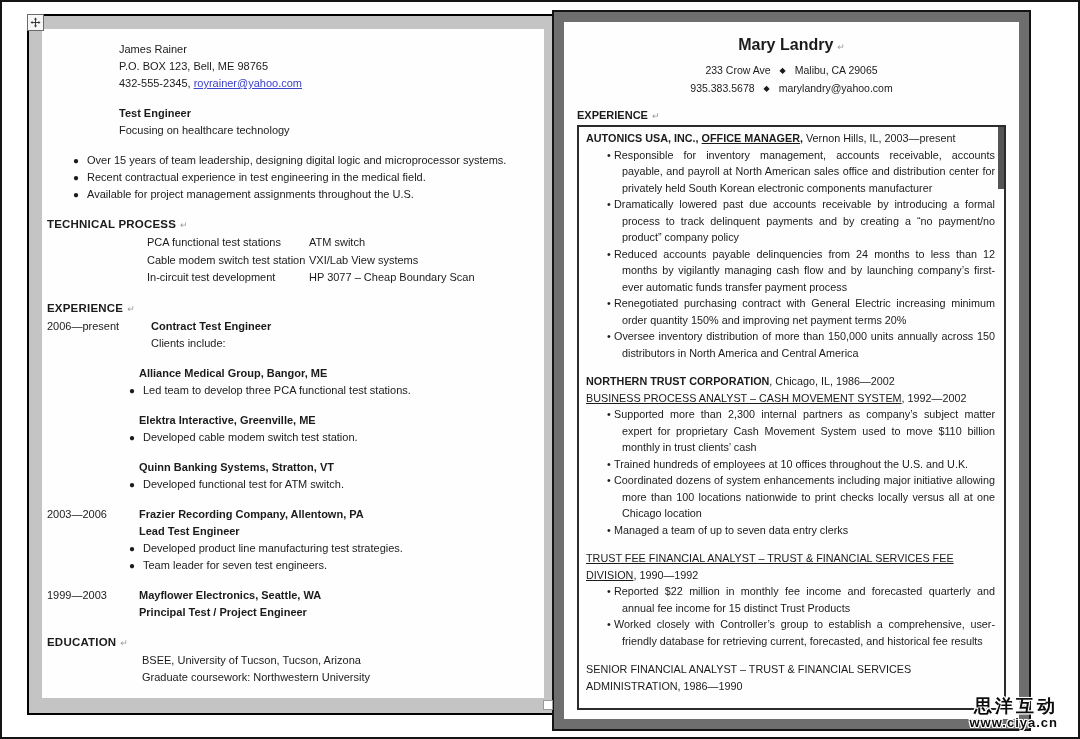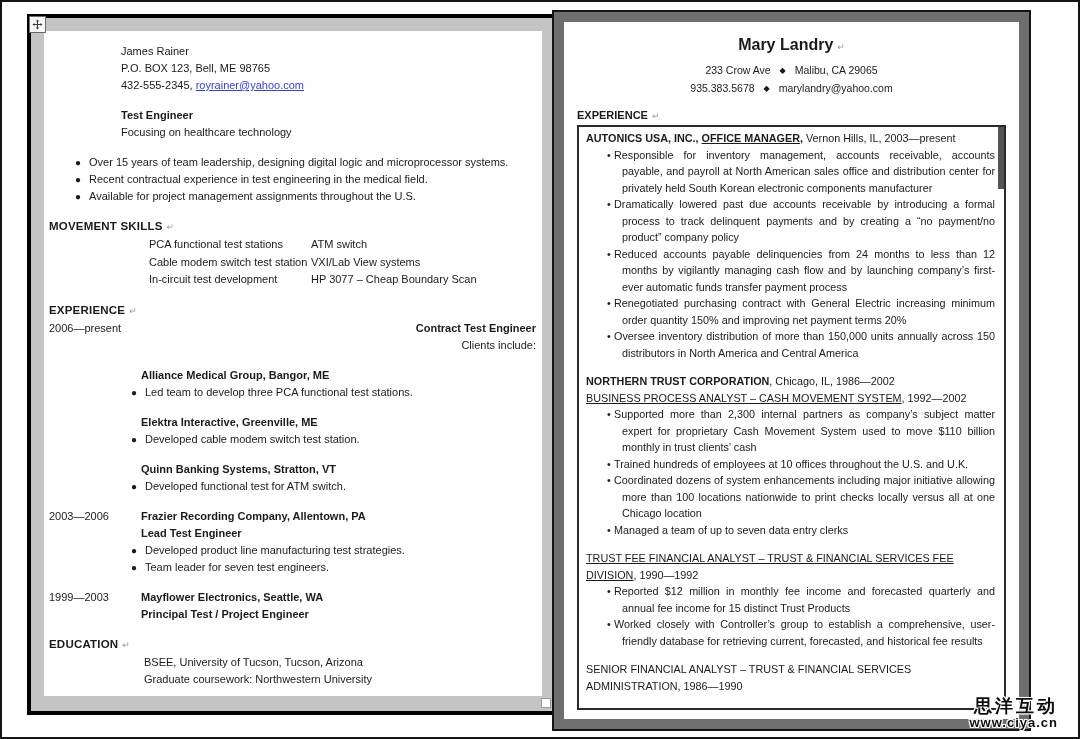"James Rainer" .doc-left { border: 4px solid #000000 -> 2px solid #000000 }
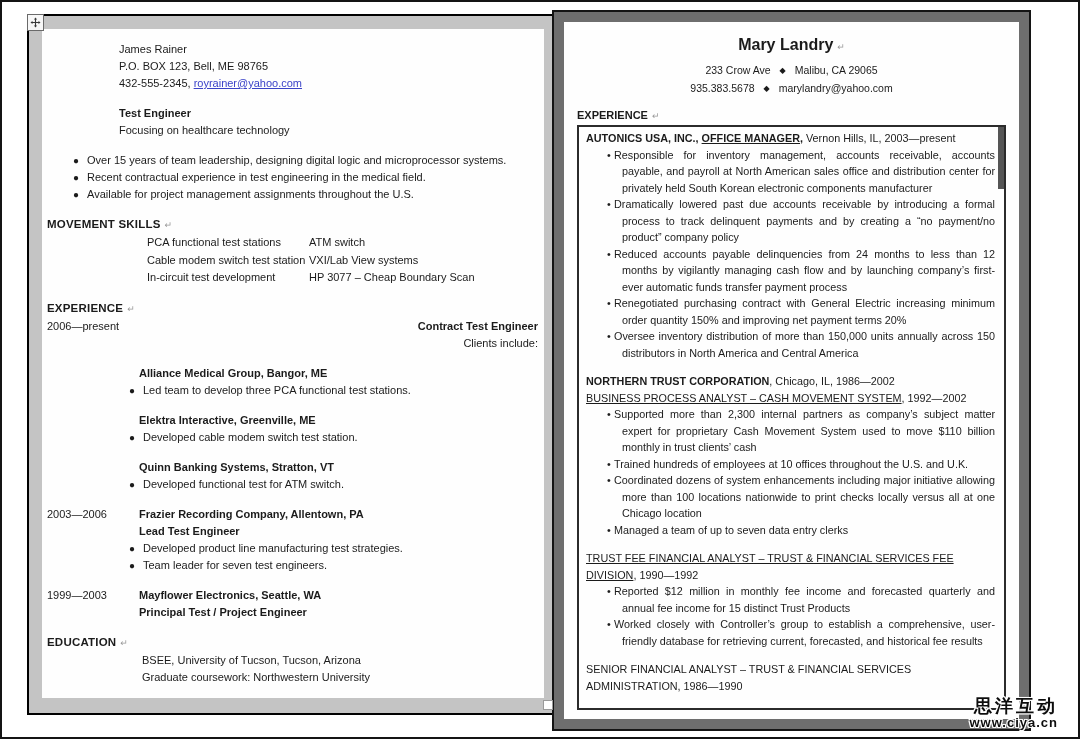"MOVEMENT SKILLS" span { text: MOVEMENT SKILLS -> TECHNICAL PROCESS }
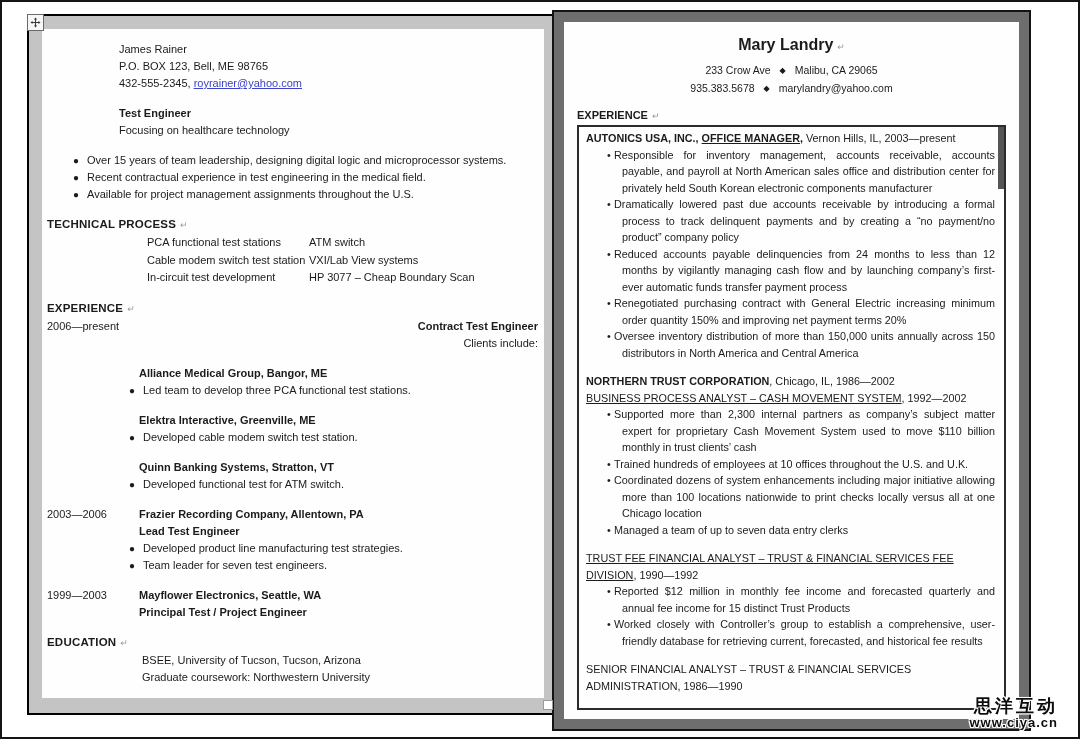"Contract Test Engineer" .ind22 { text-align: right -> none }
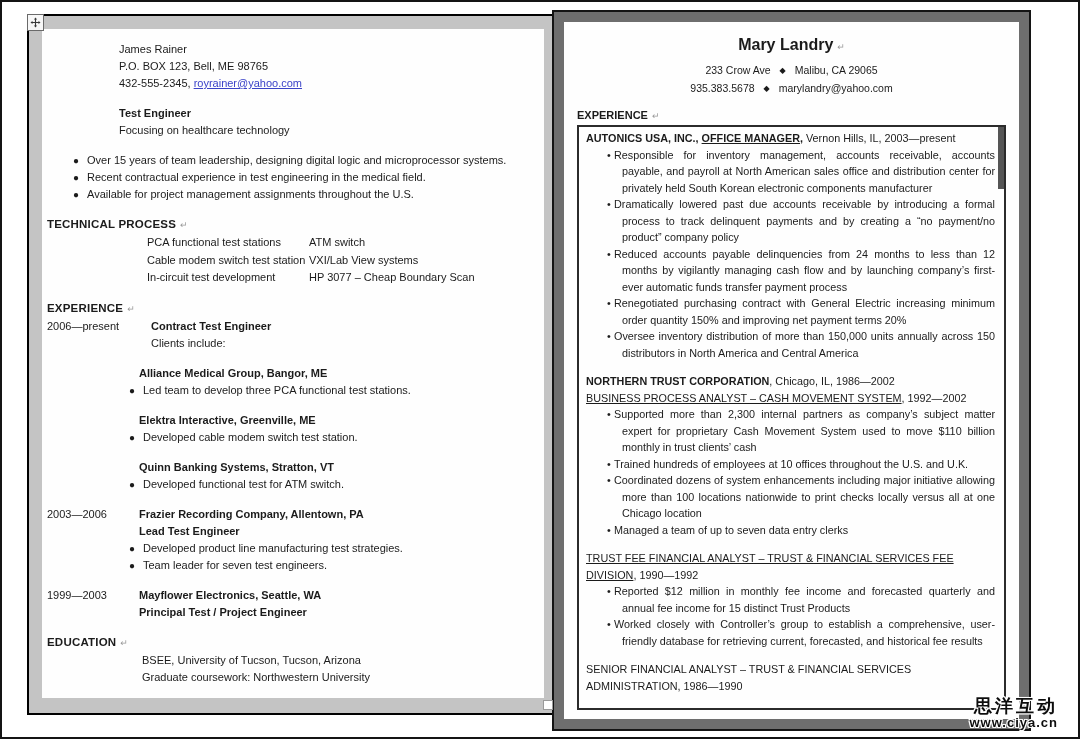"Reported $12 million in monthly" div.rb { text: $12 -> $22 }
